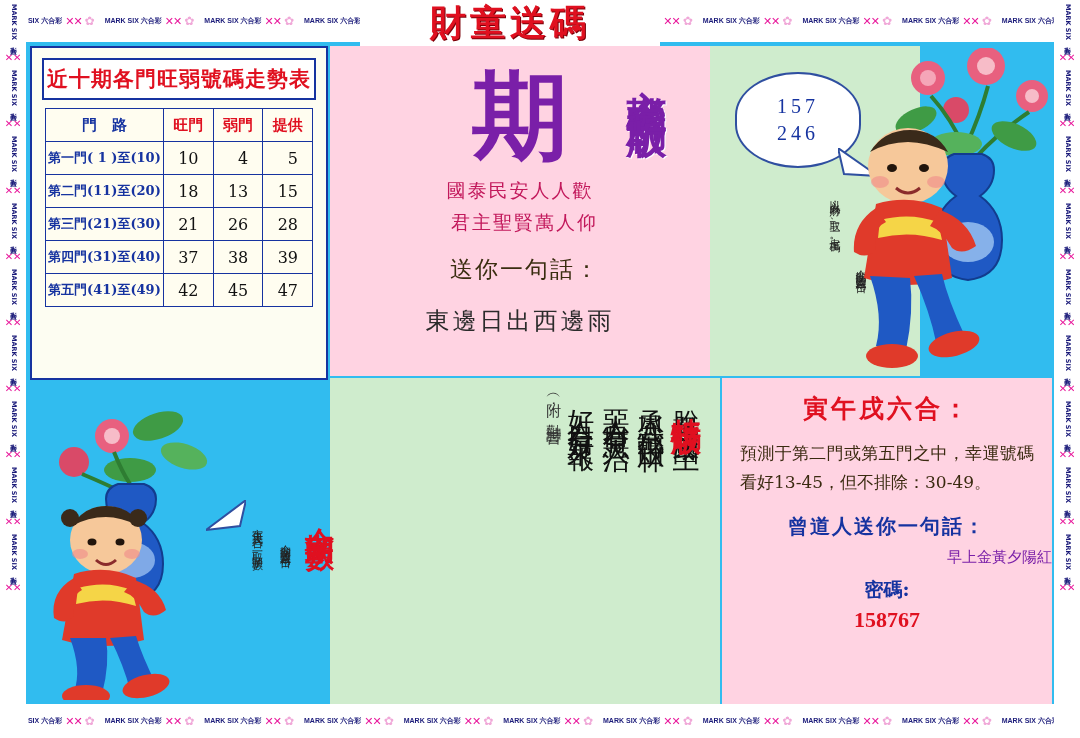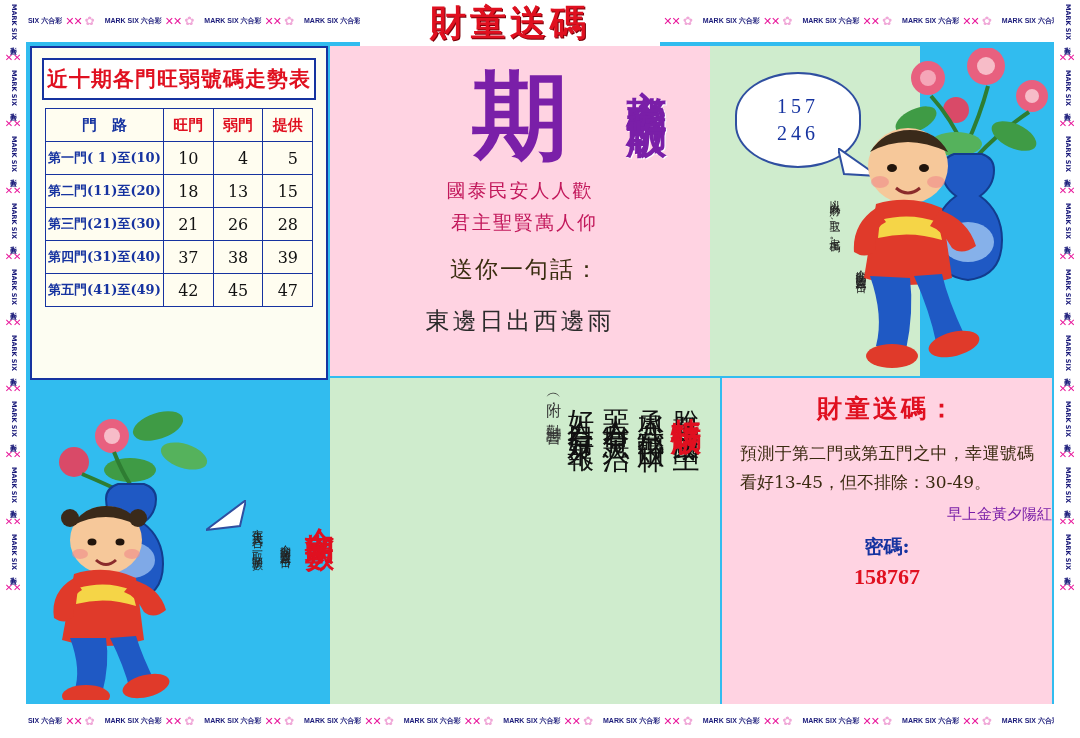"財童送碼：" div.info-h { text: 財童送碼 -> 寅午戌六合 }
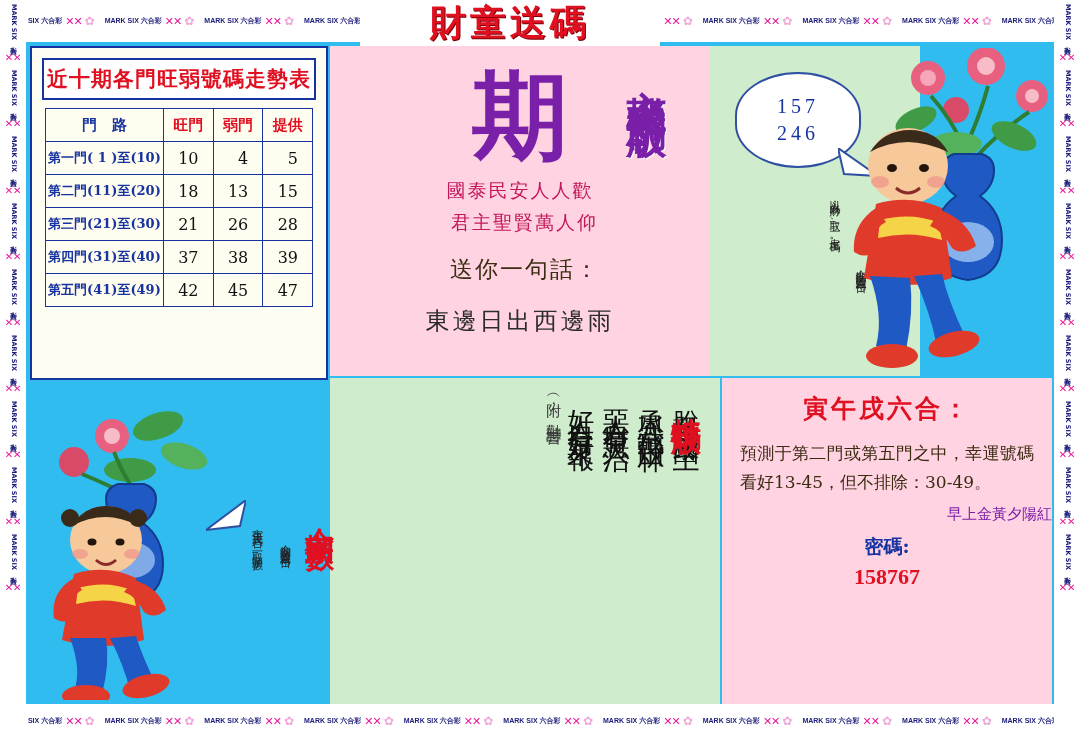"曾道人送你一句話：" div.info-h2 { html: none -> <div>曾道人送你一句話：</div> }
